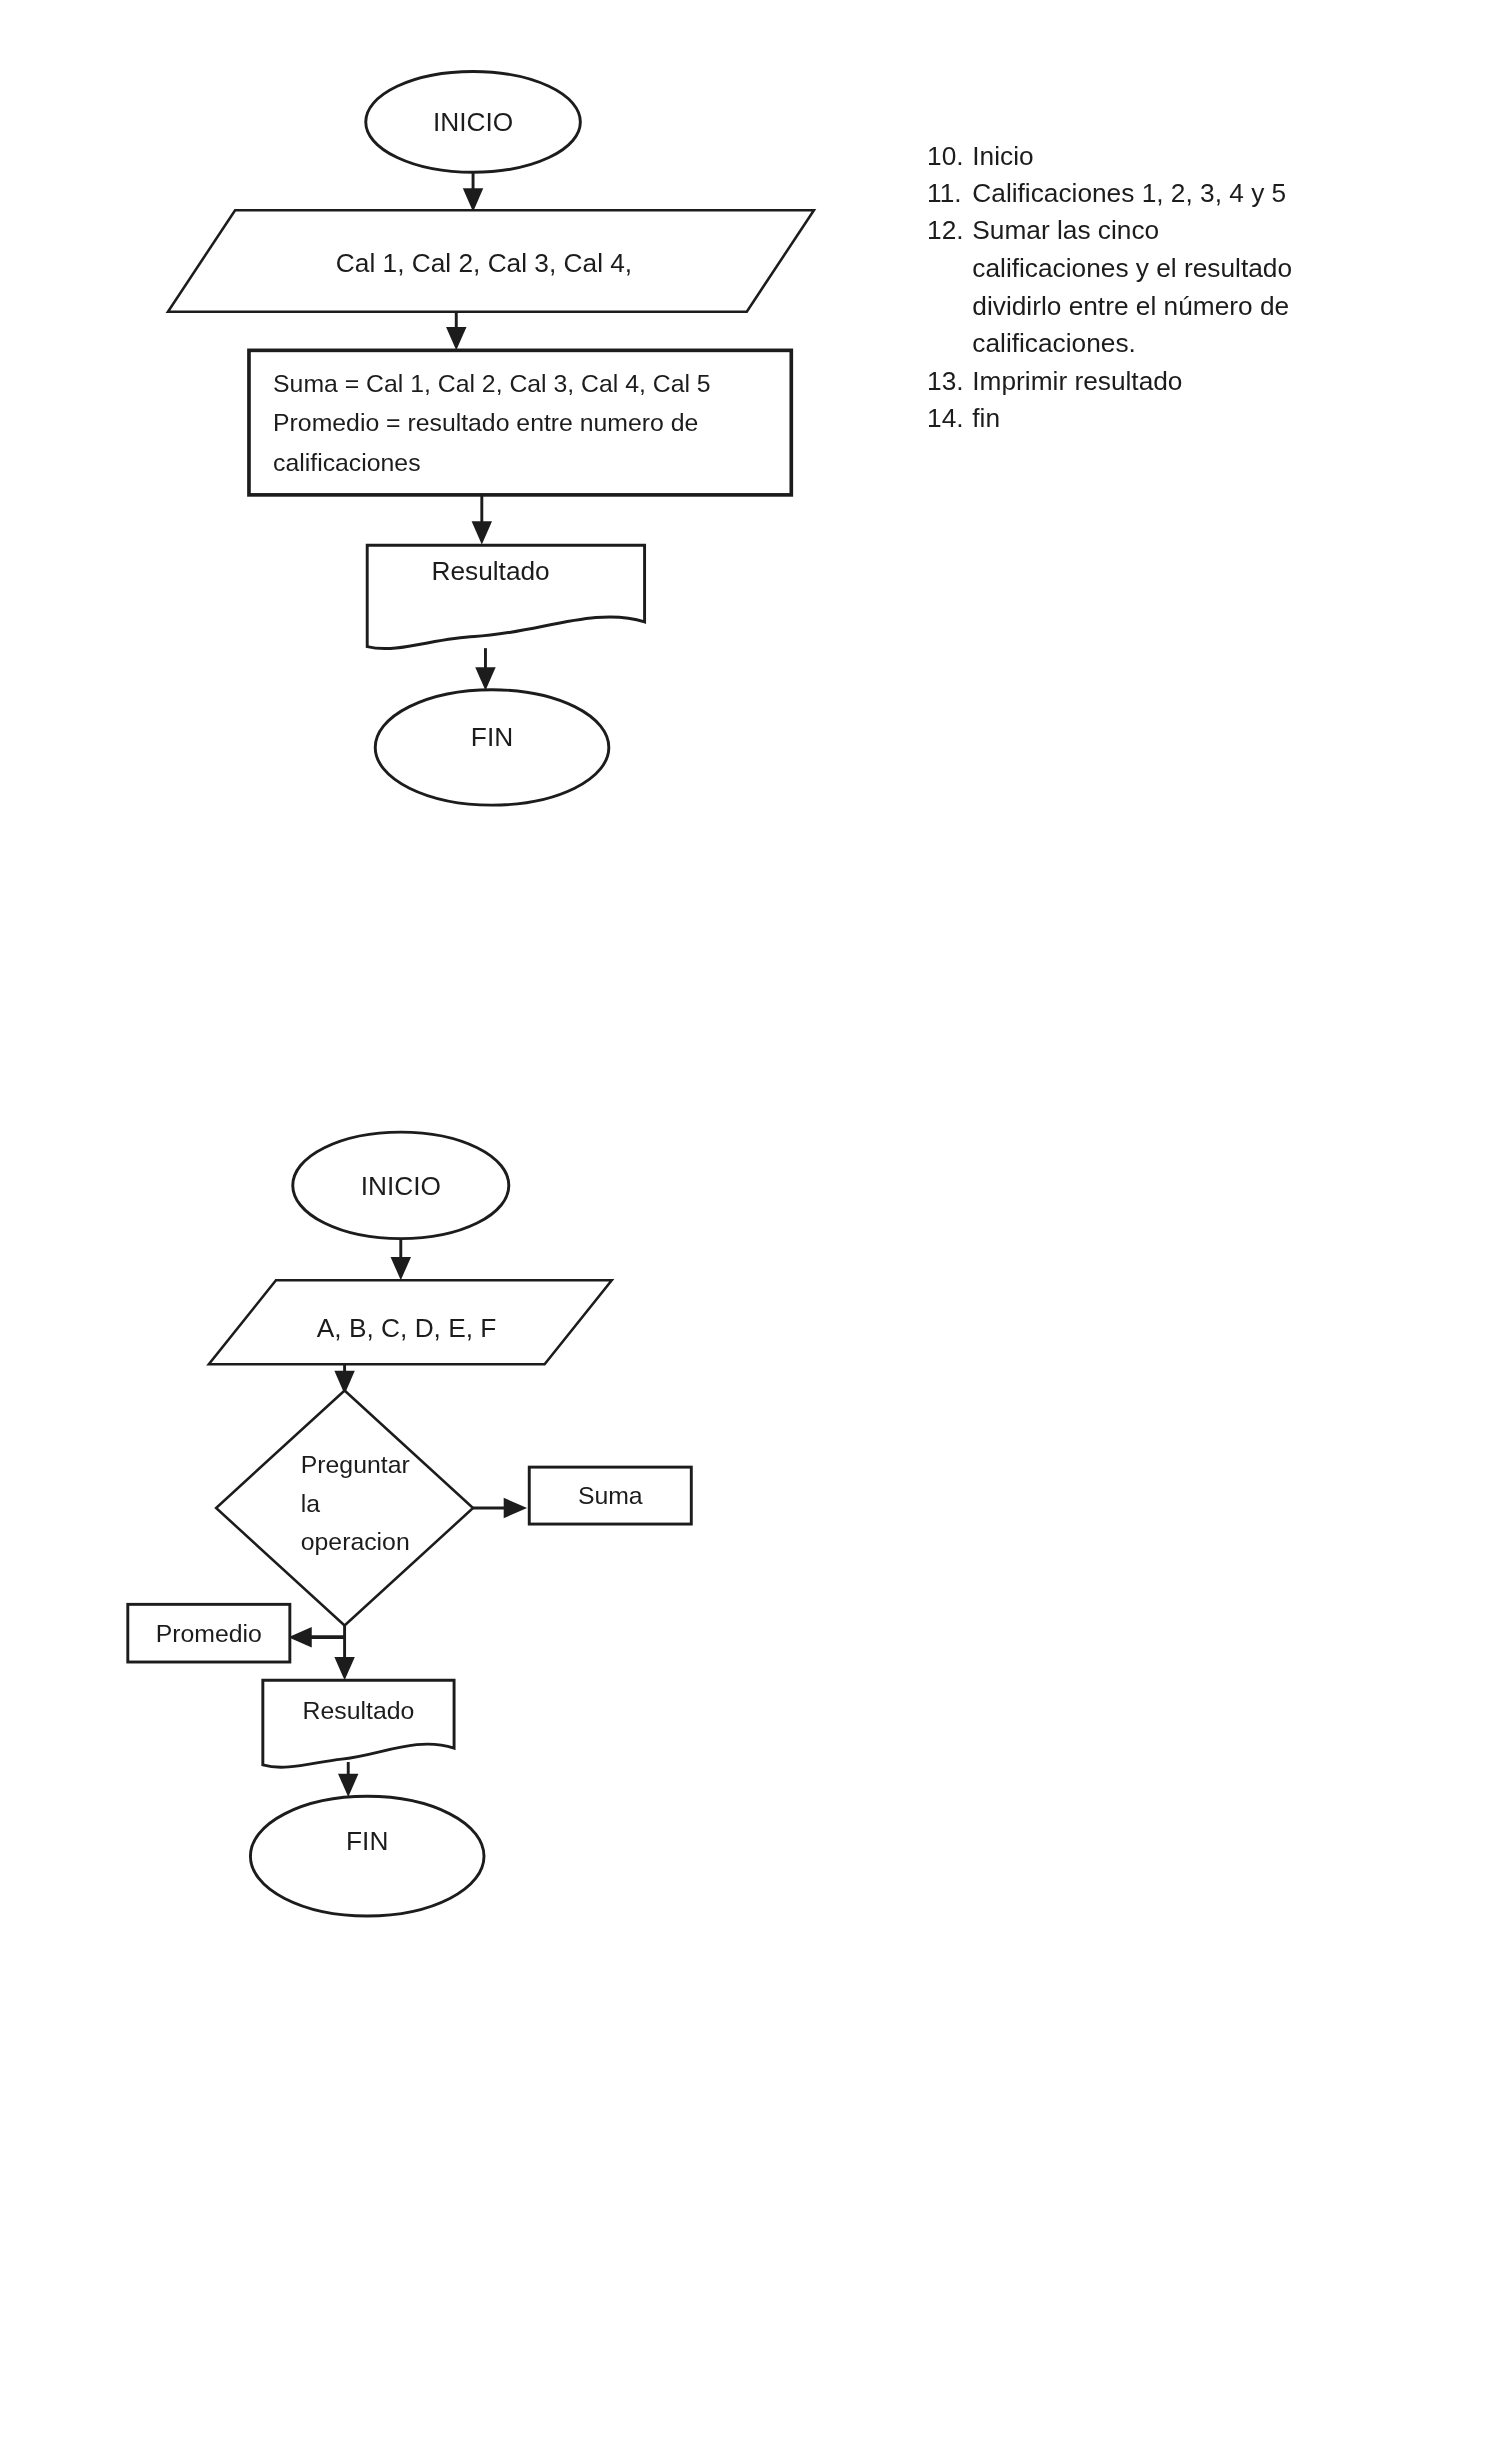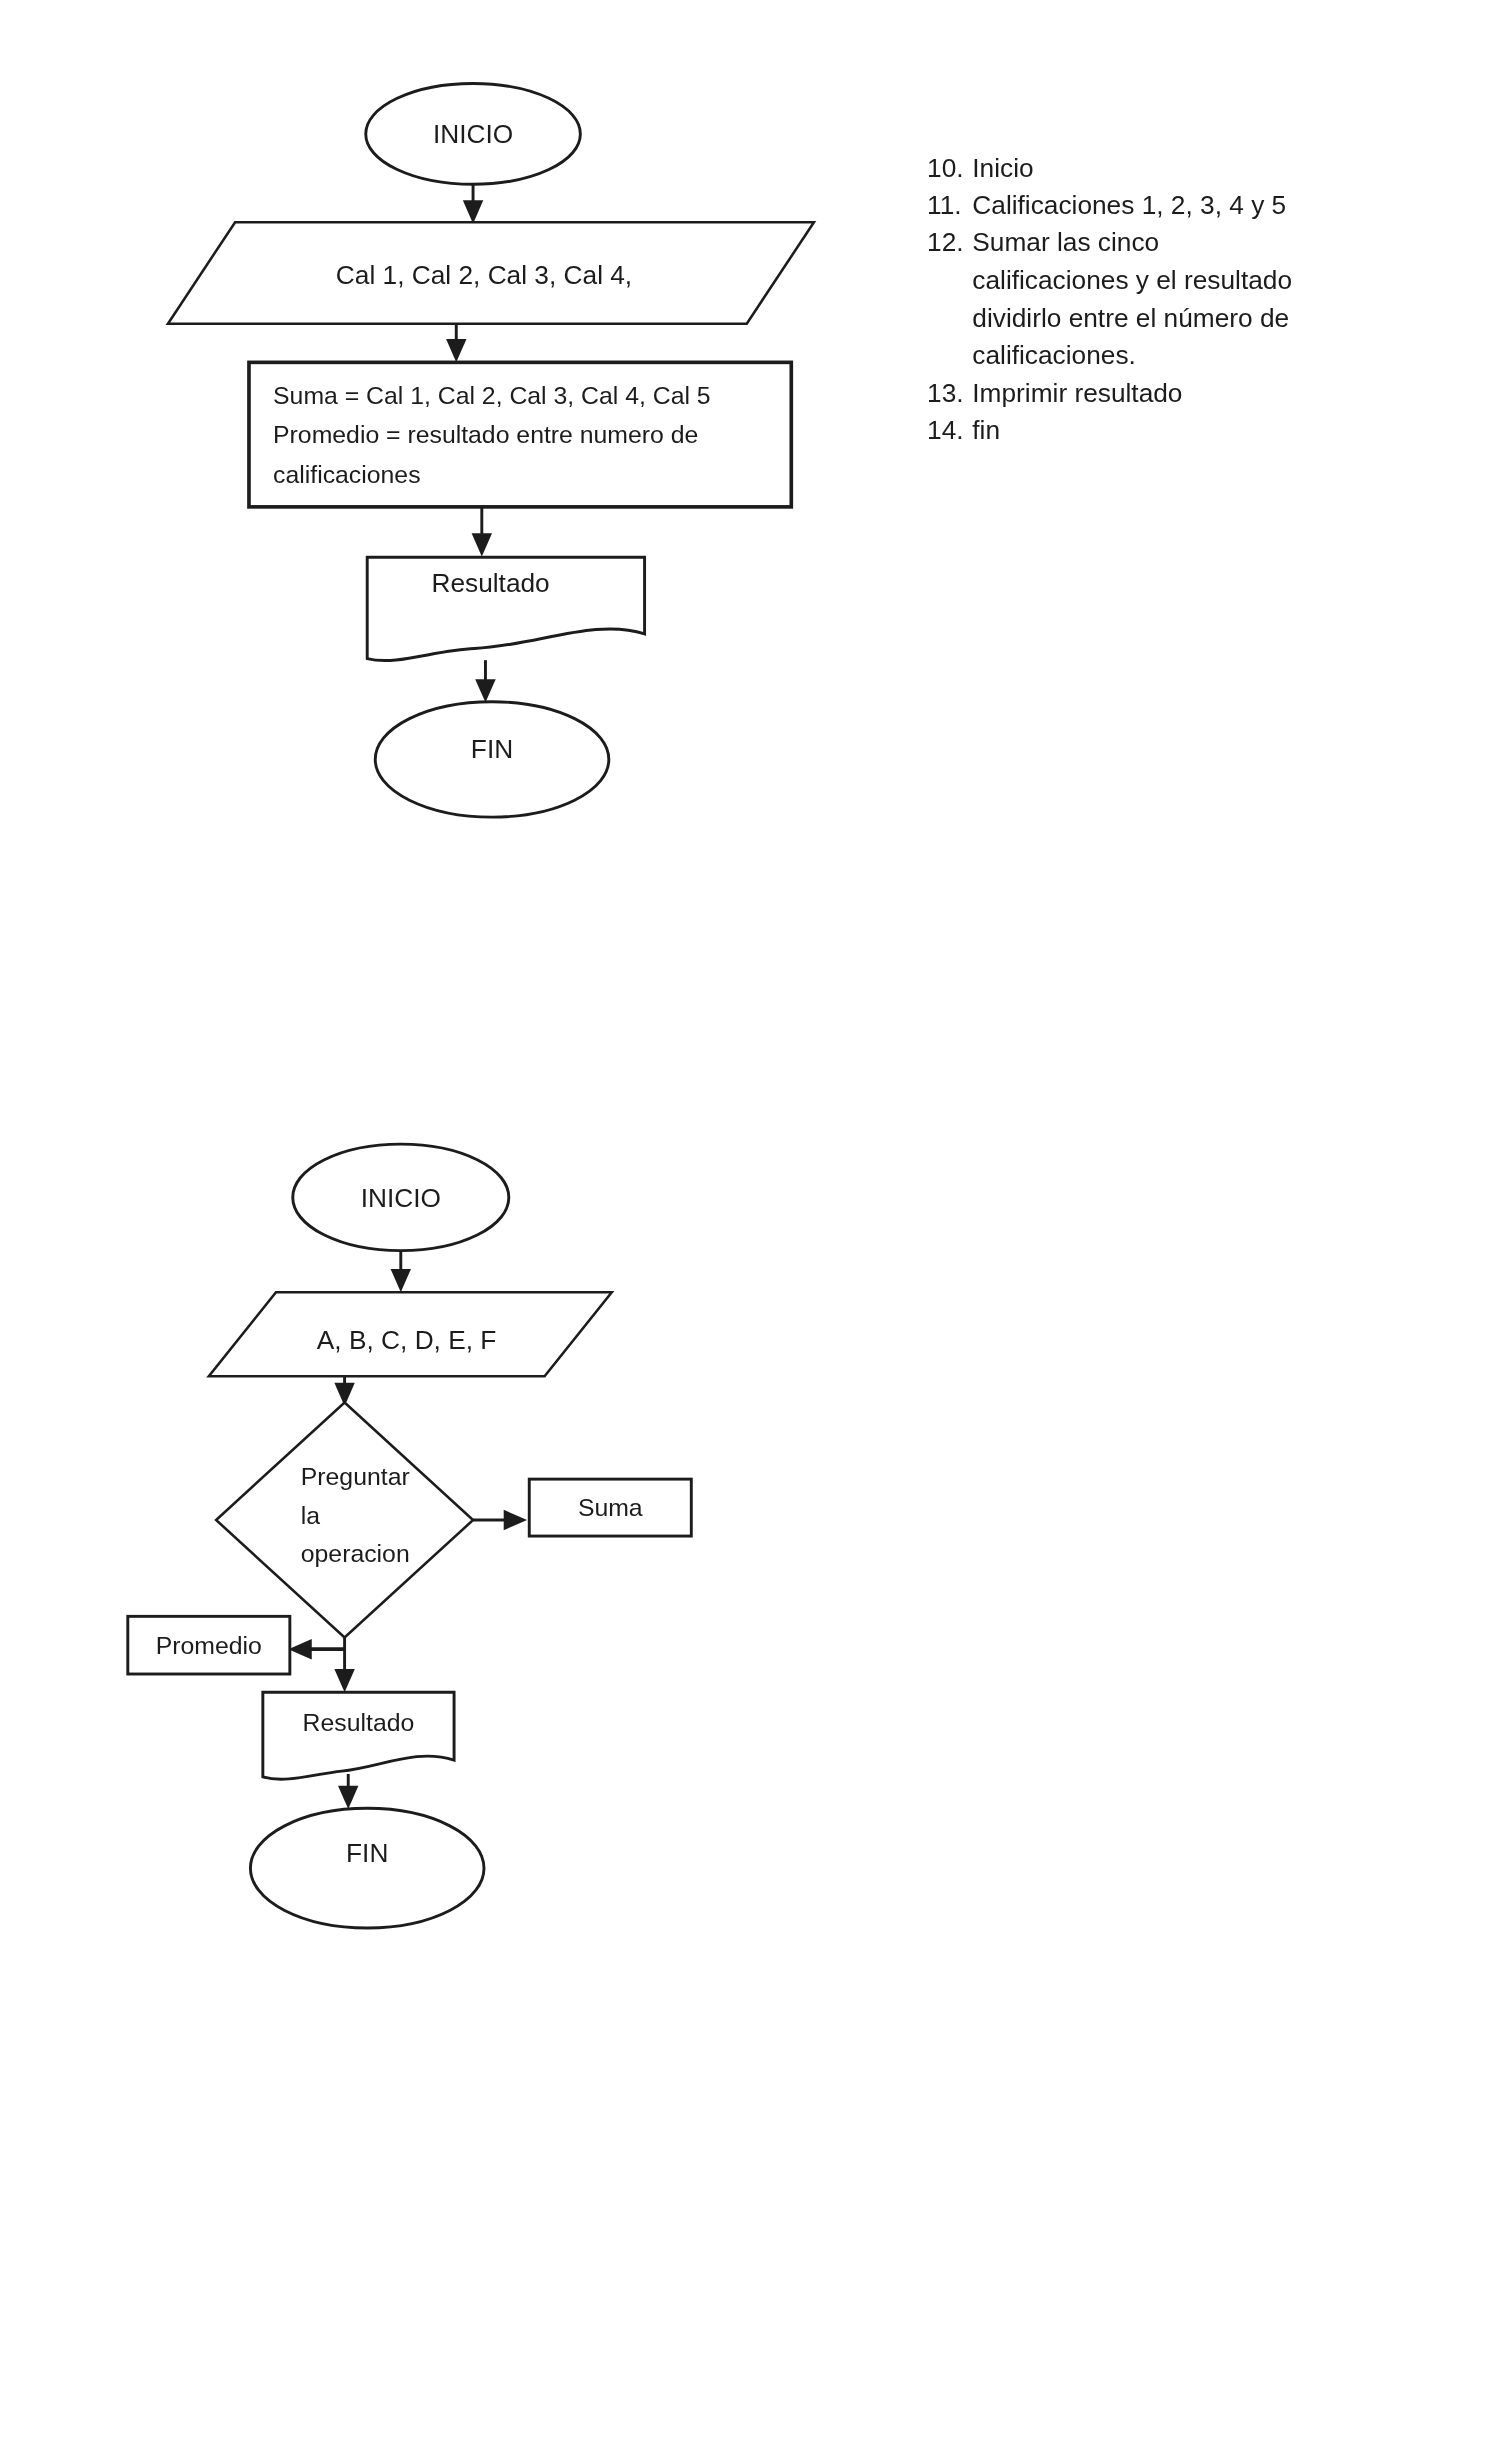"INICIO" .page { margin-top: 12px -> none }
